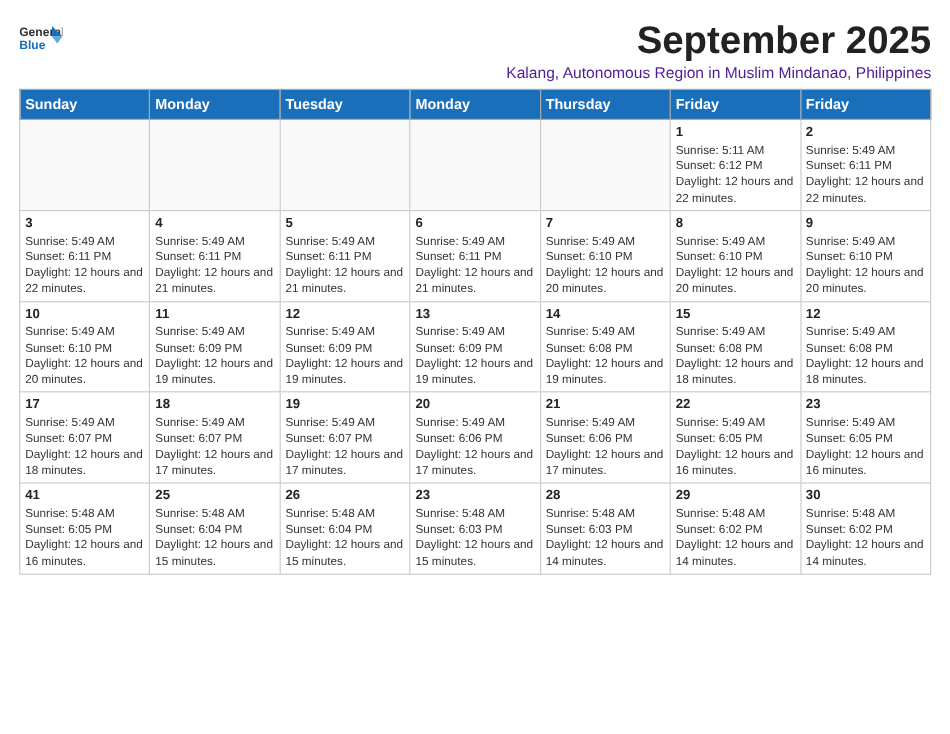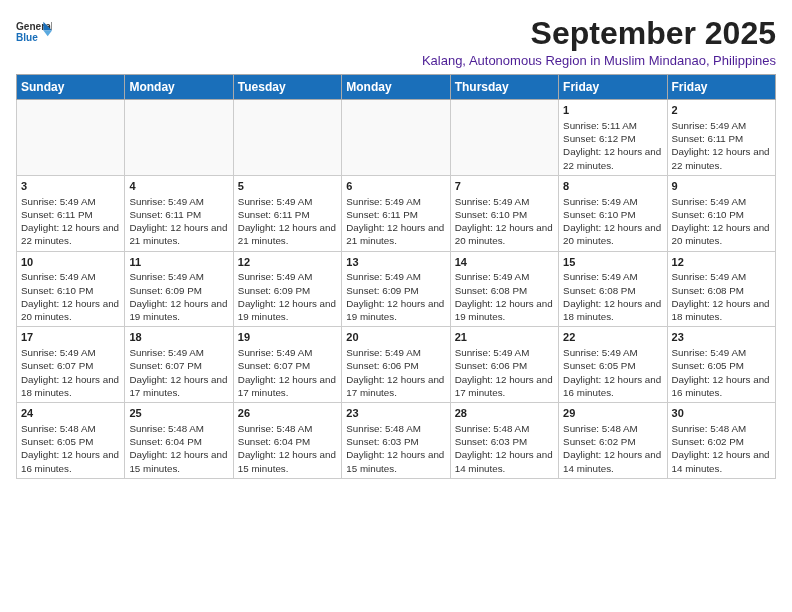"24" span.day-number { text: 24 -> 41 }
